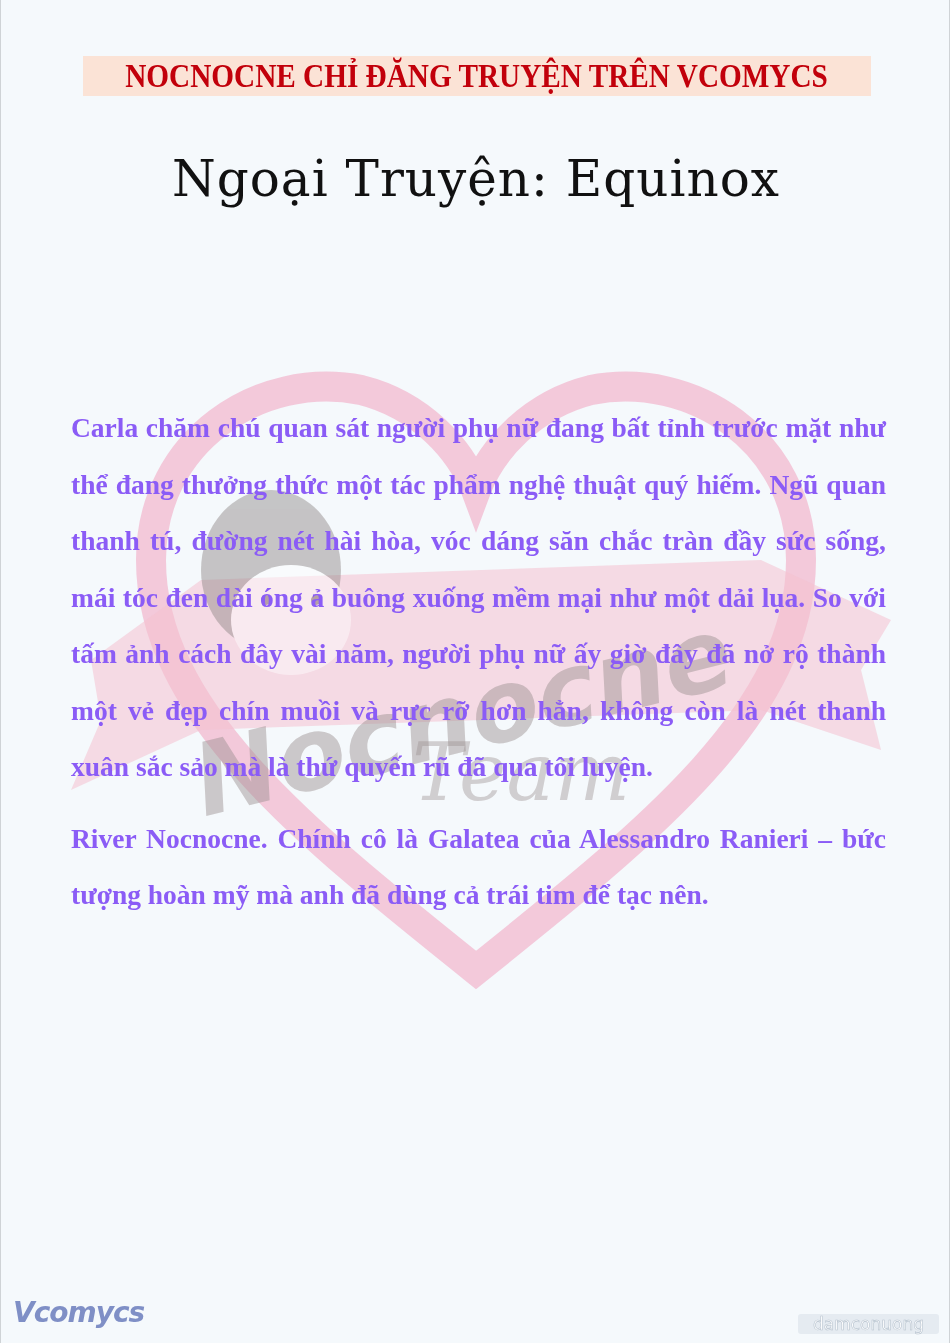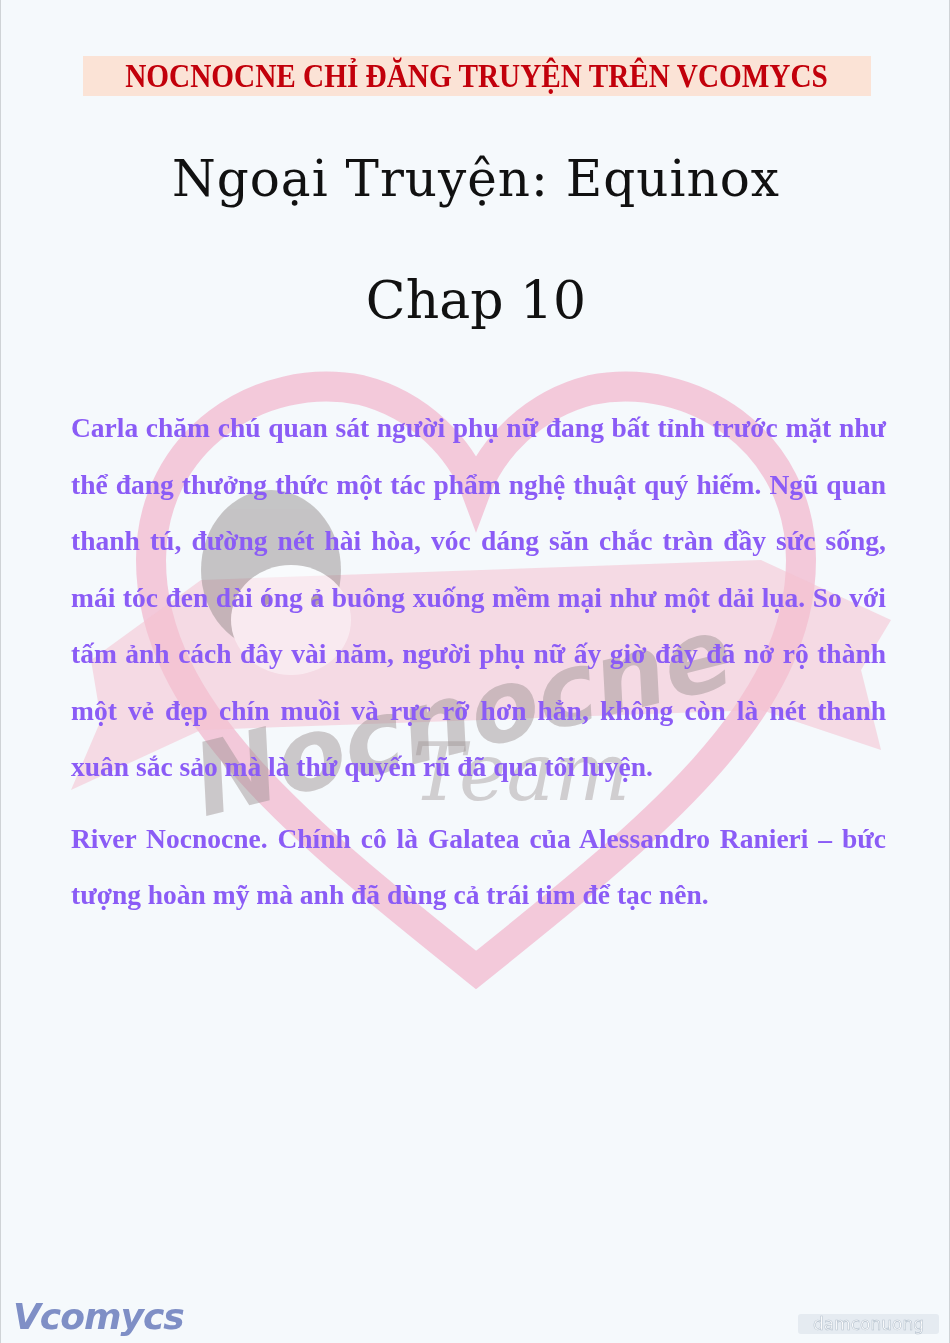"Chap 10" div.chapter { html: <div>Chap 10</div> -> none }
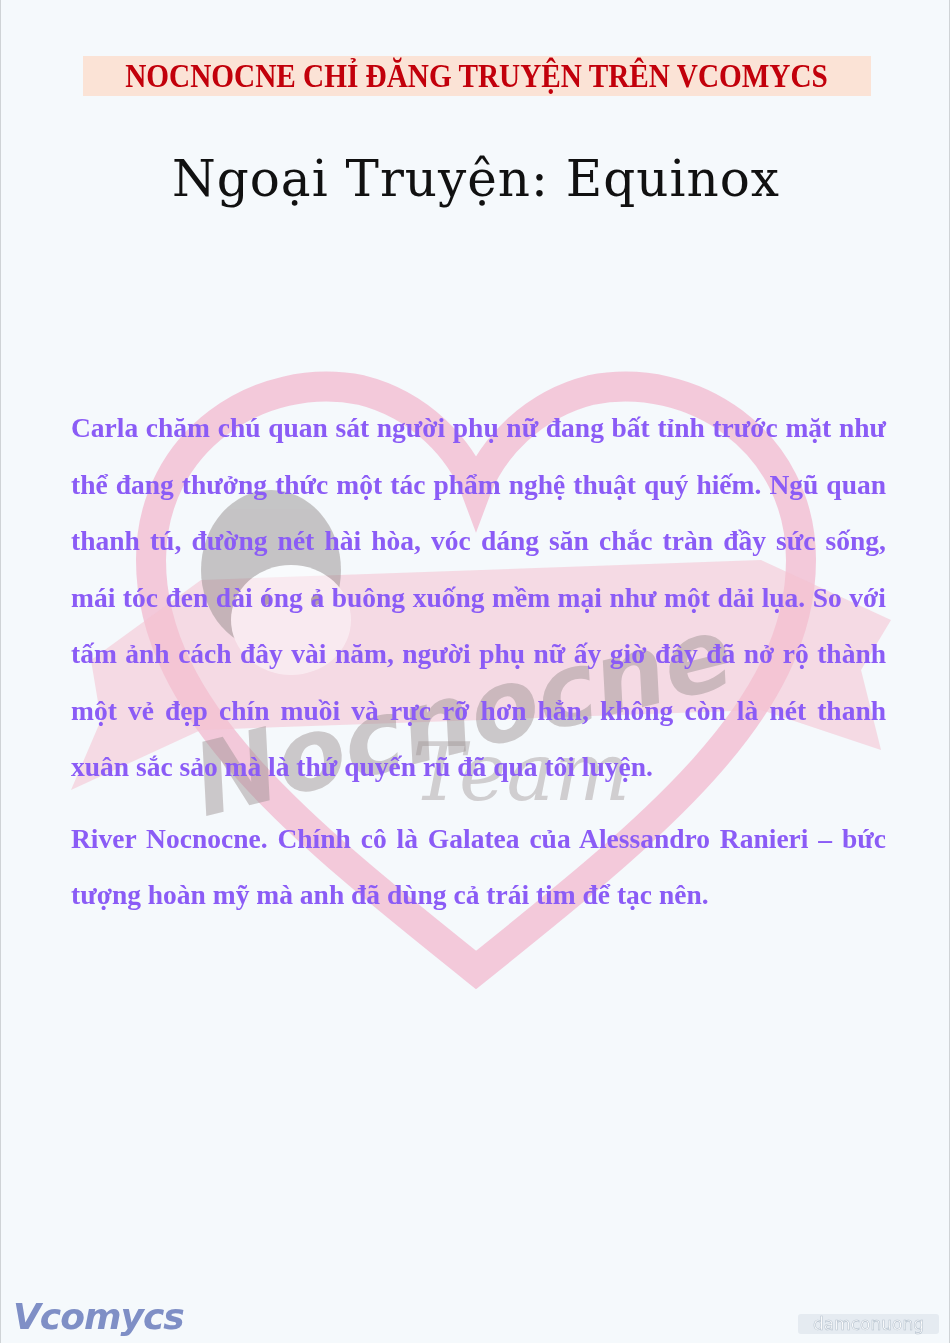"Vcomycs" .footer-logo { font-size: 36px -> 28px }
